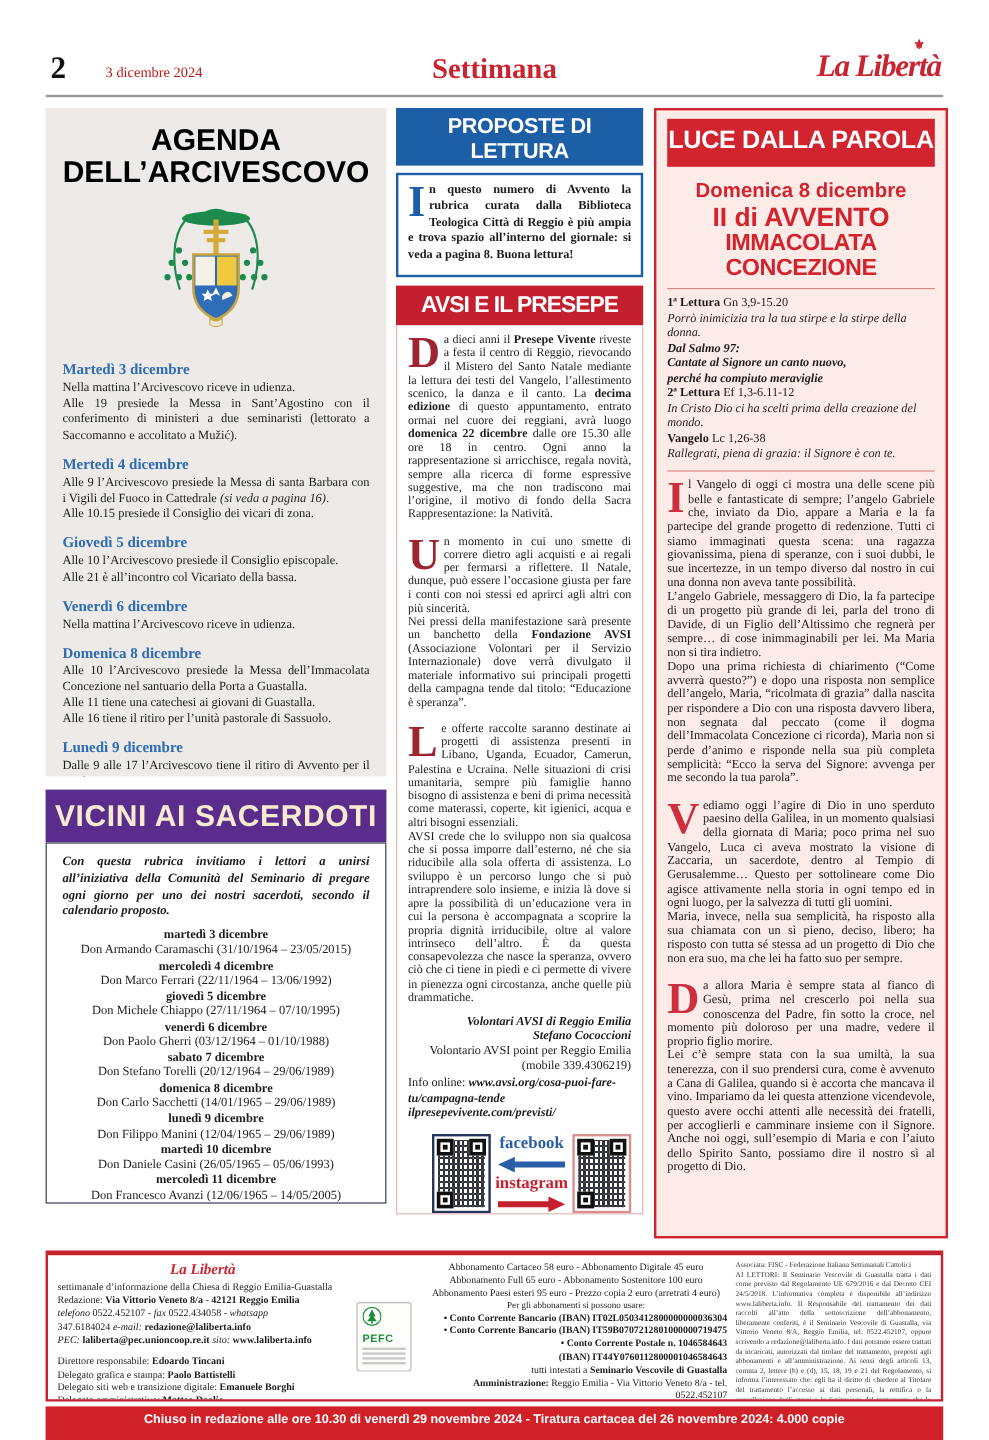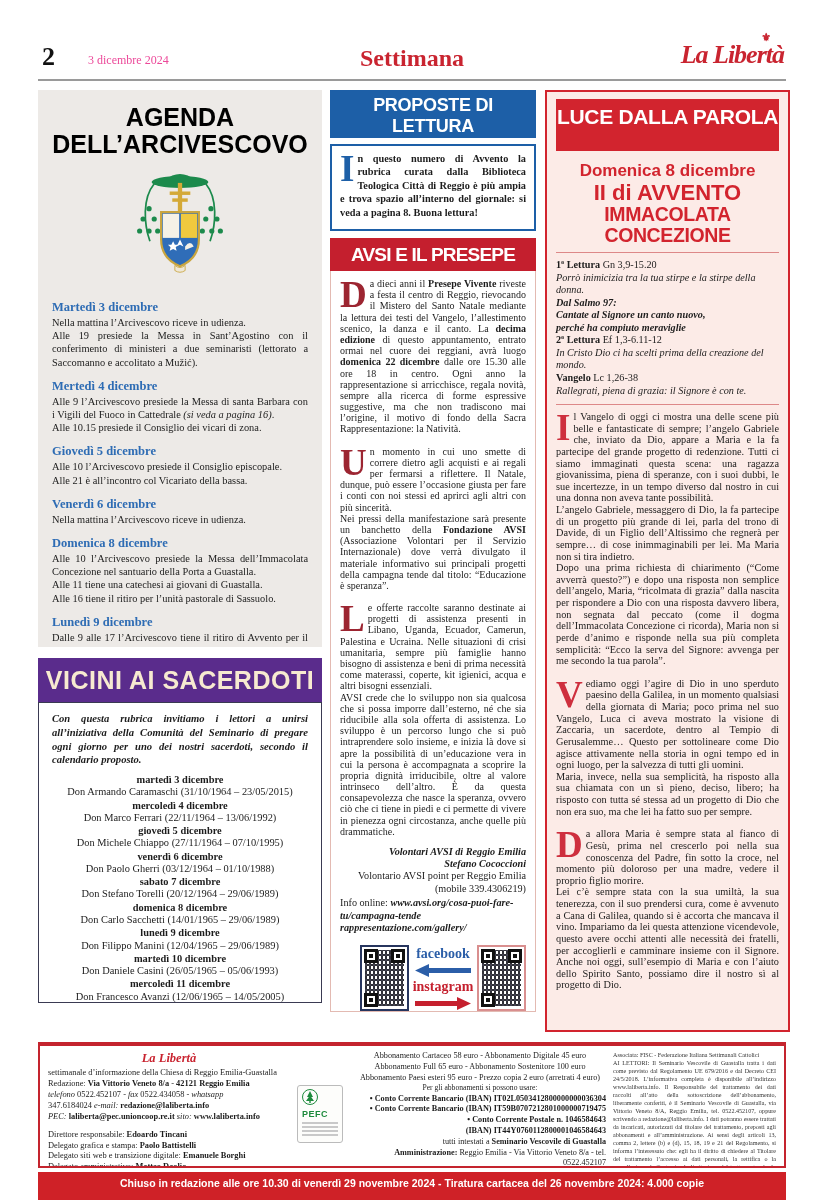"3 dicembre 2024" .pagedate { color: #ec4899 -> #b91c1c }
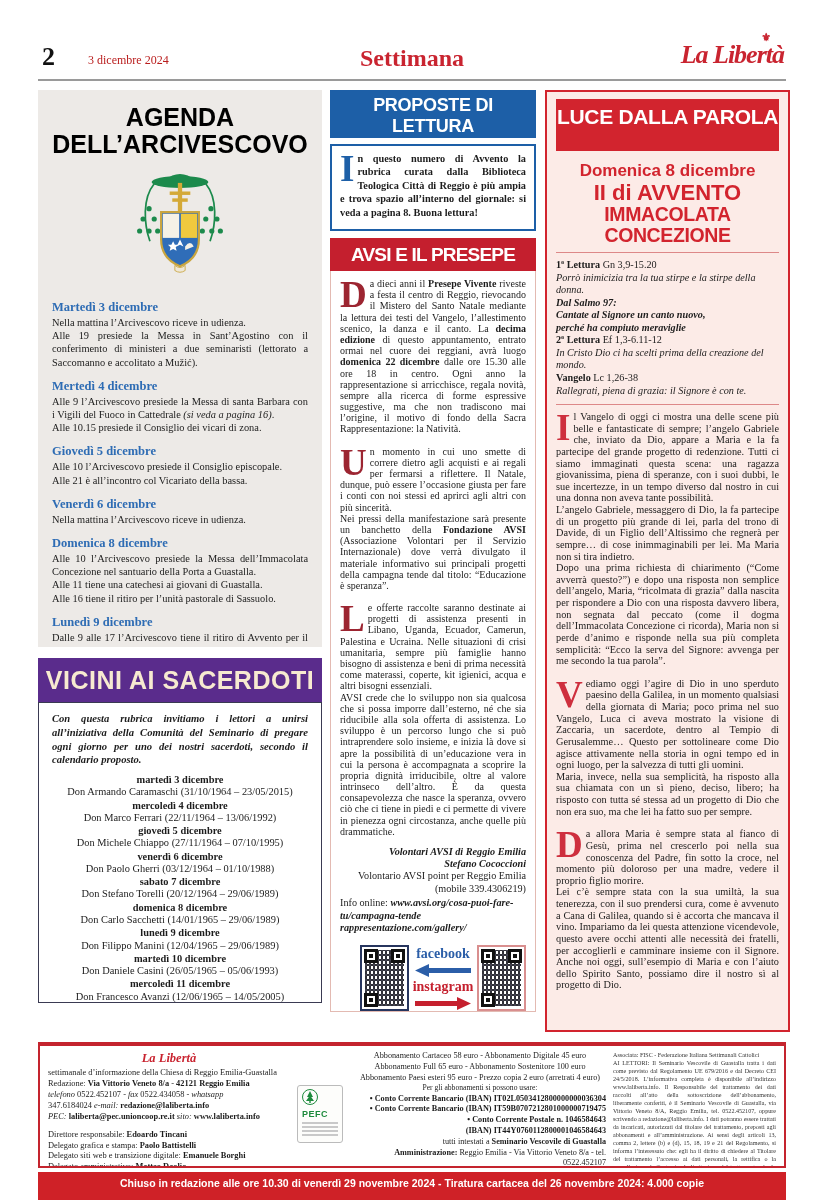"LUCE DALLA PAROLA" .luce-bar { height: 52px -> 40px }
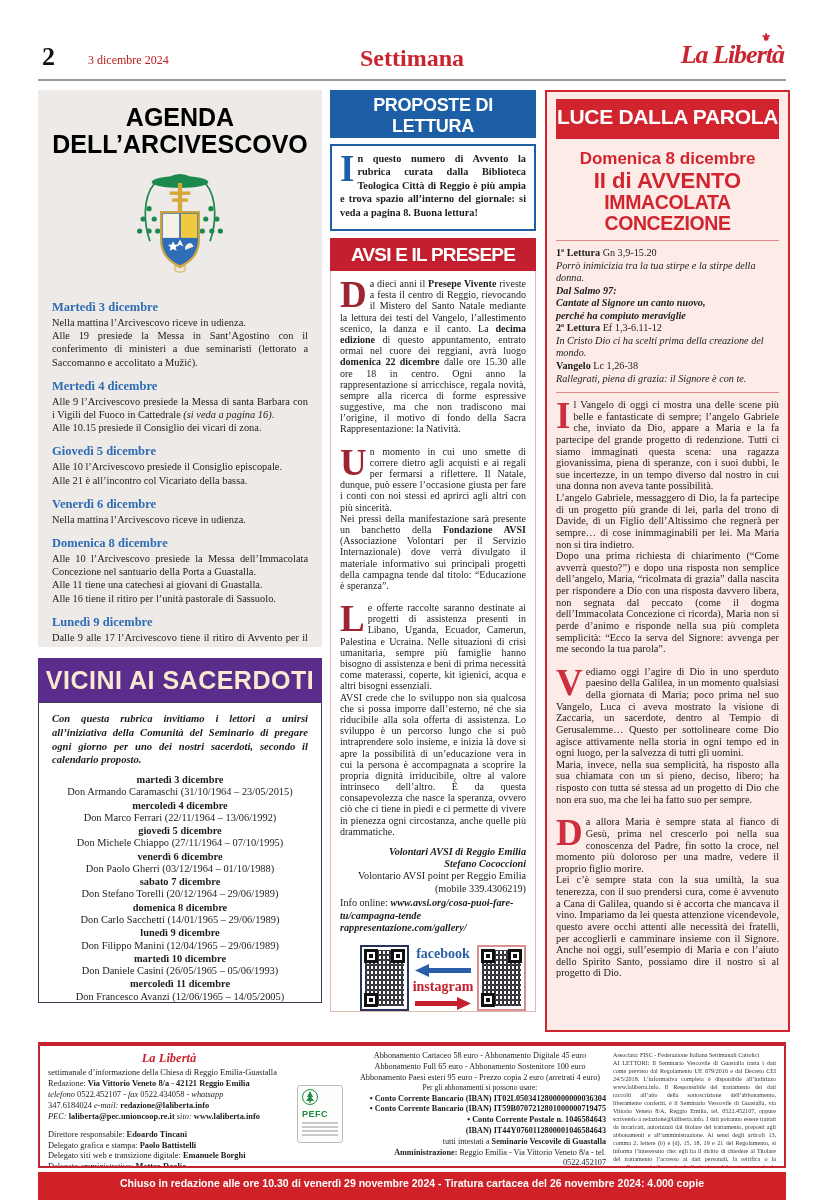"rappresentazione.com/gallery/" div.info-url { text: rappresentazione.com/gallery/ -> ilpresepevivente.com/previsti/ }
